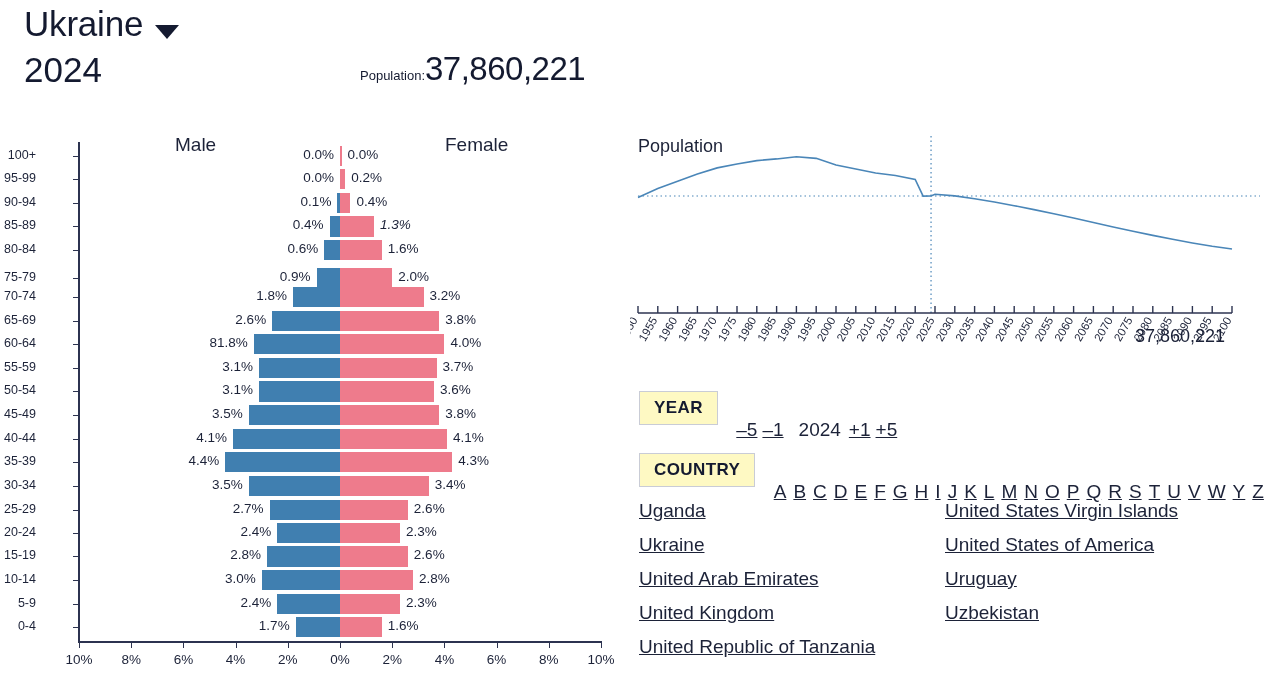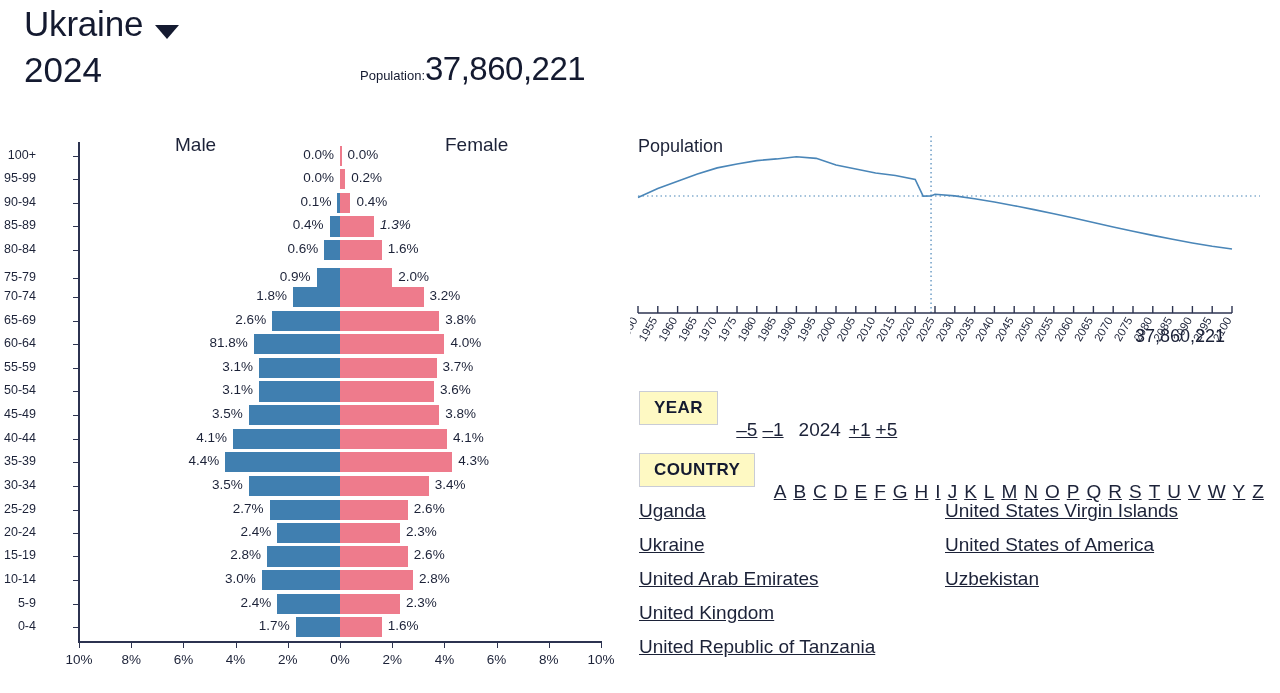"Uruguay" a { html: none -> <a>Uruguay</a> }
